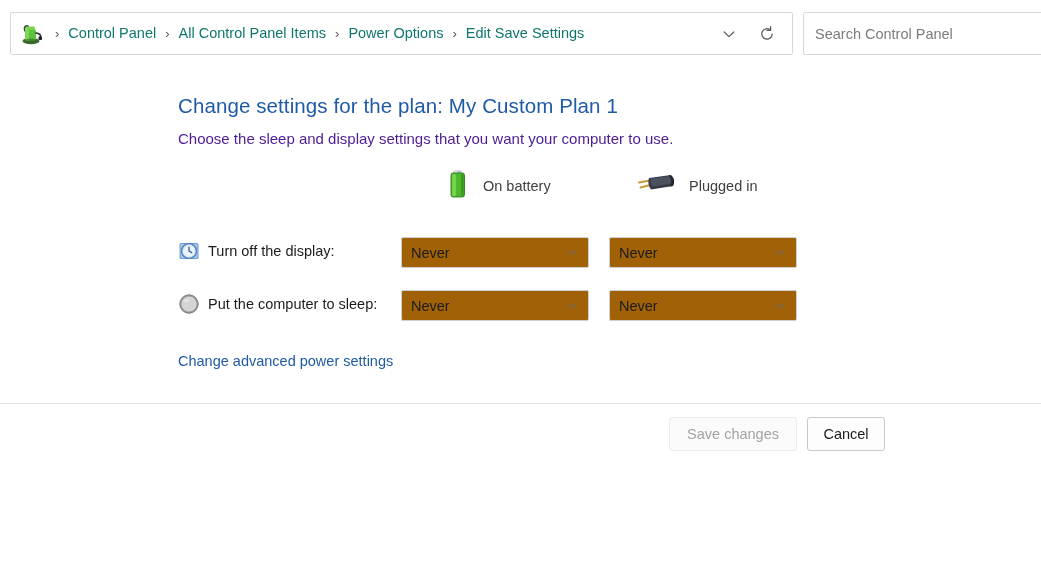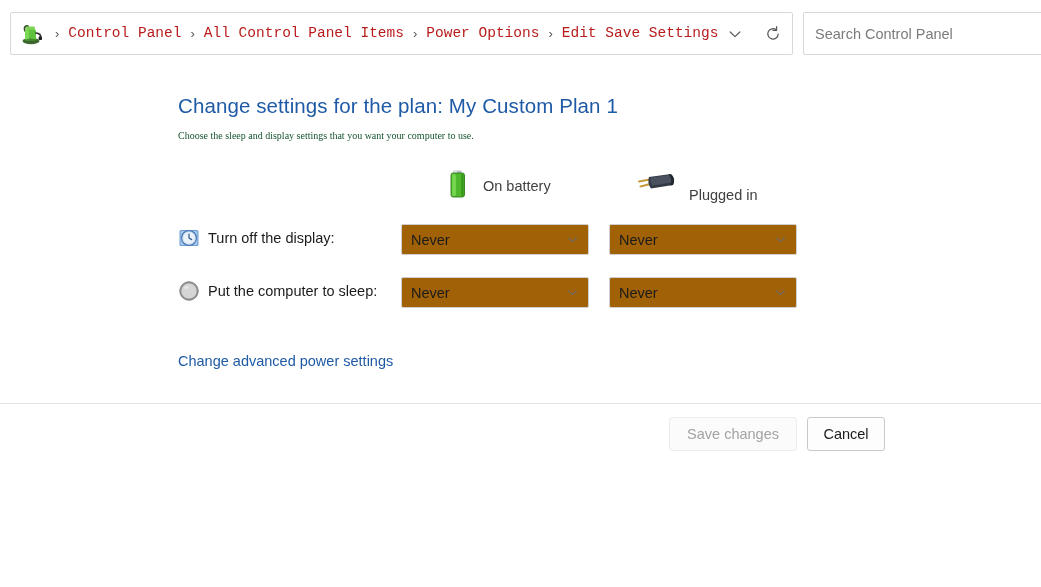"Control Panel" .crumb { color: #b91c1c -> #0f766e; font-family: Liberation Mono, monospace -> none }
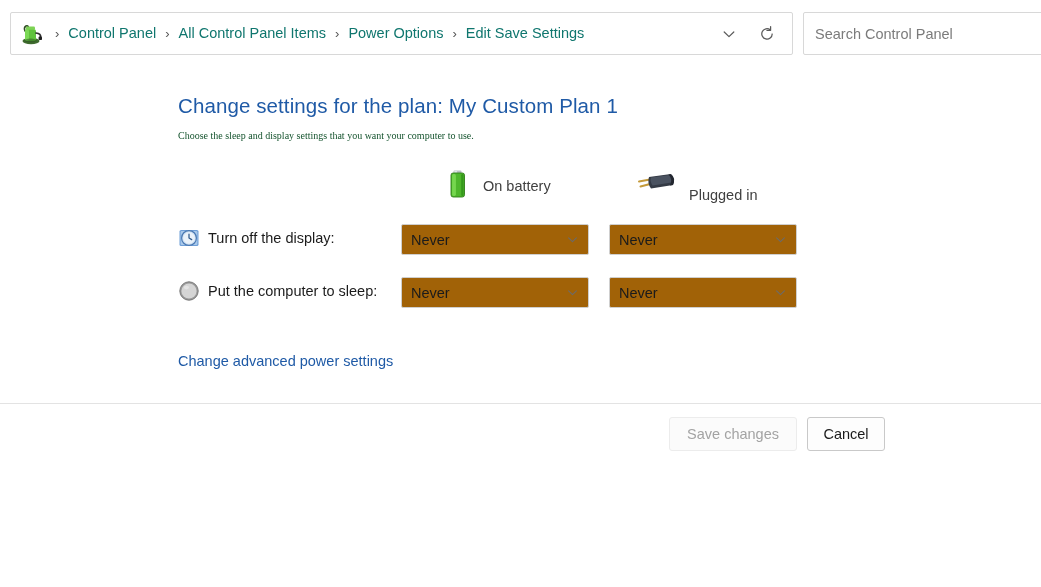"Choose the sleep and display" #page-subtitle { color: #14532d -> #4c1d95; font-family: Liberation Serif, serif -> none; font-size: 10px -> 15px }
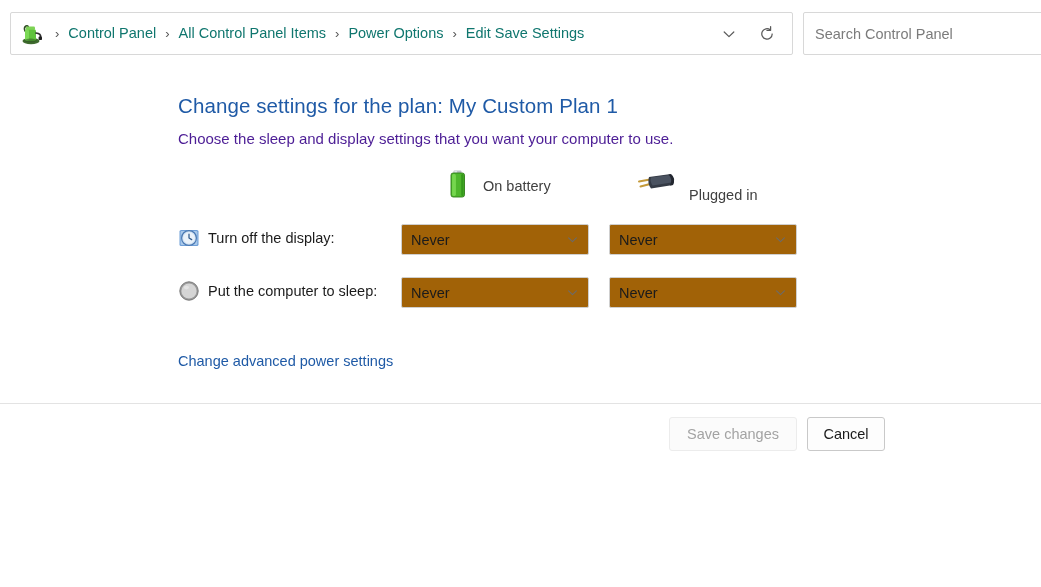"Plugged in" #col-head-plugged { align-items: flex-end -> none }
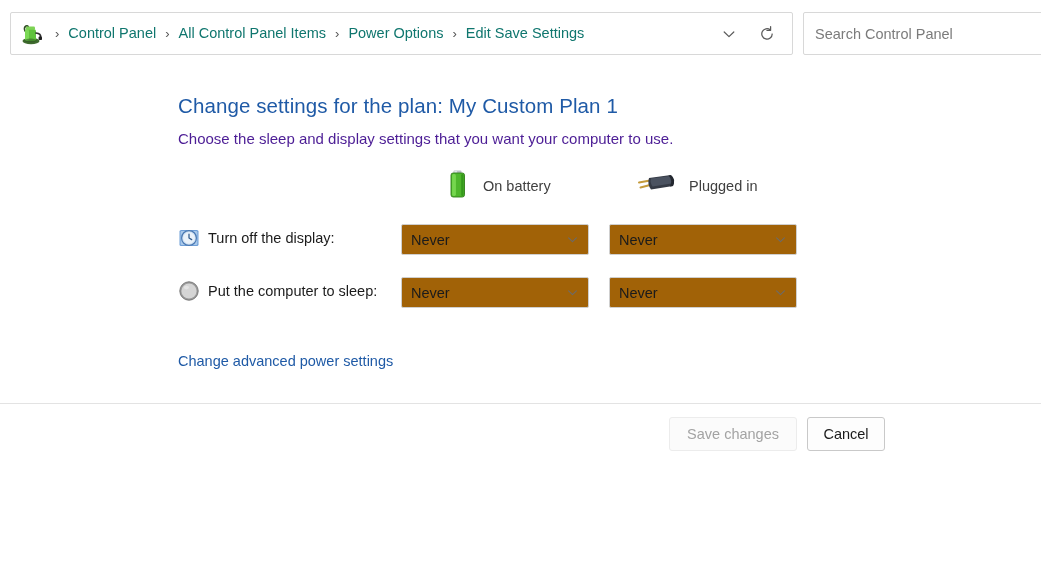"Turn off the display:" .setting-row { margin-top: none -> 13px }
